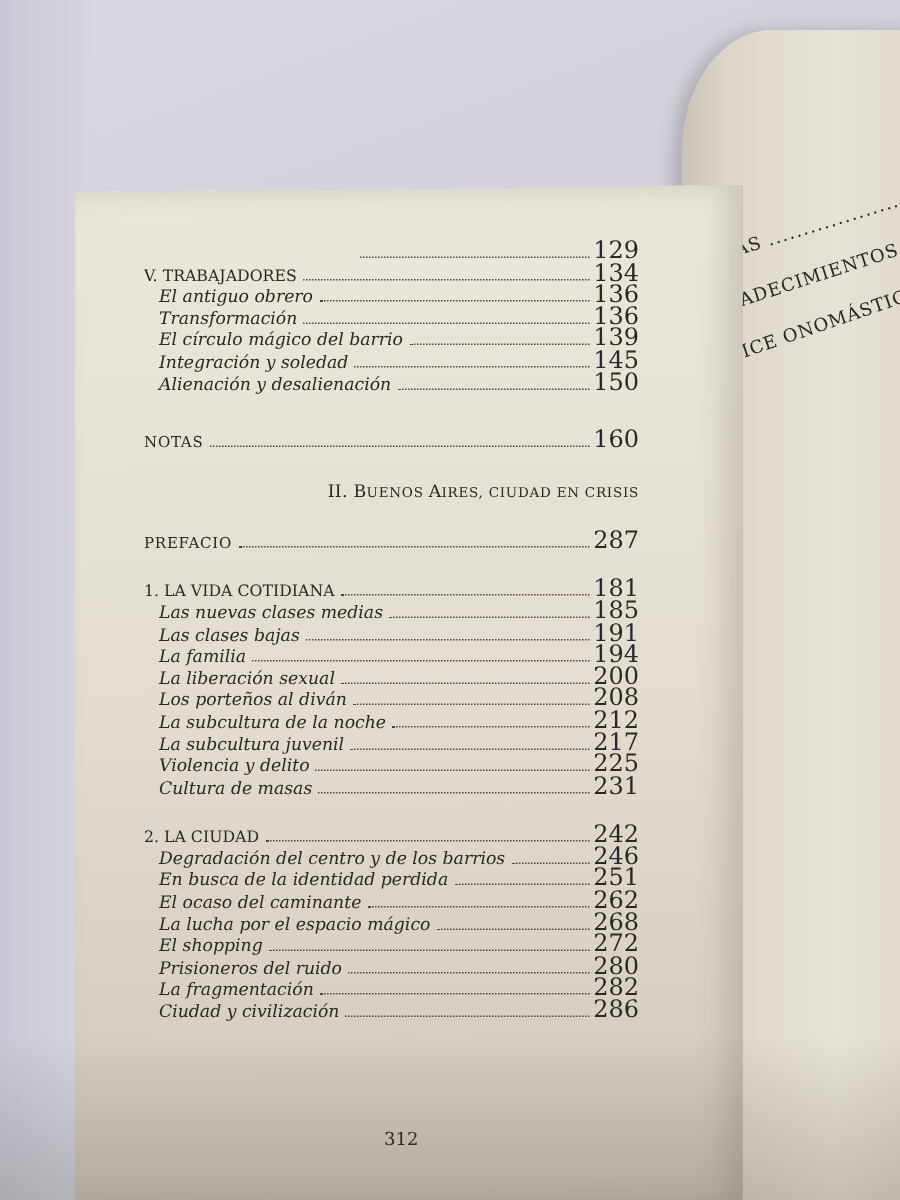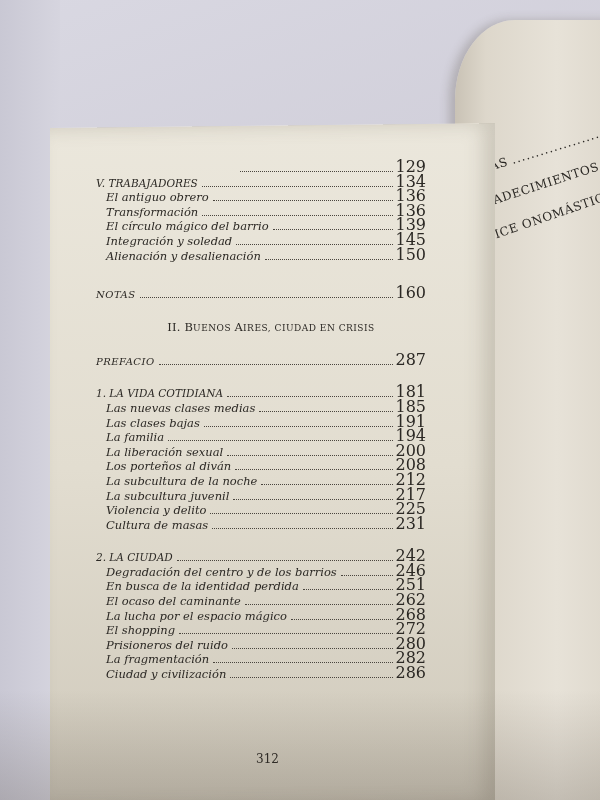"V. TRABAJADORES" .row .label { font-style: italic -> none }
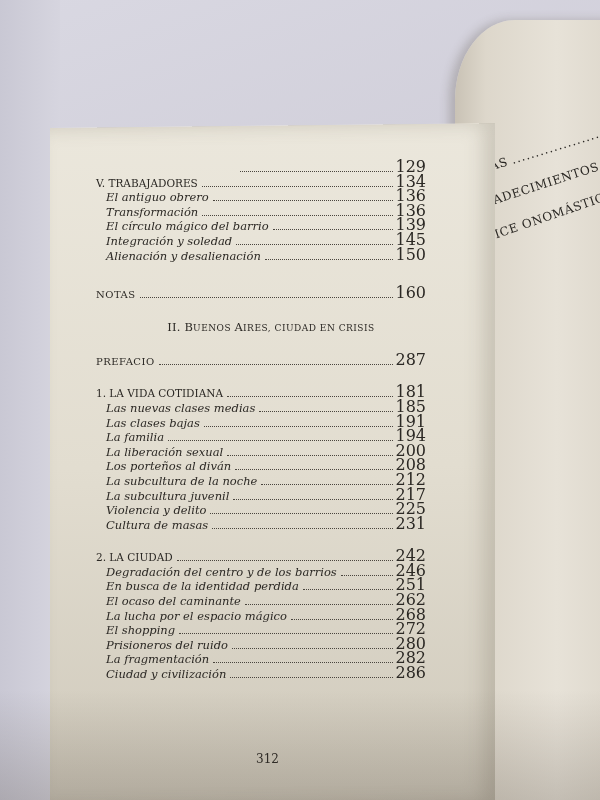"II. BUENOS AIRES, CIUDAD EN" .part-title { text-align: center -> right }
